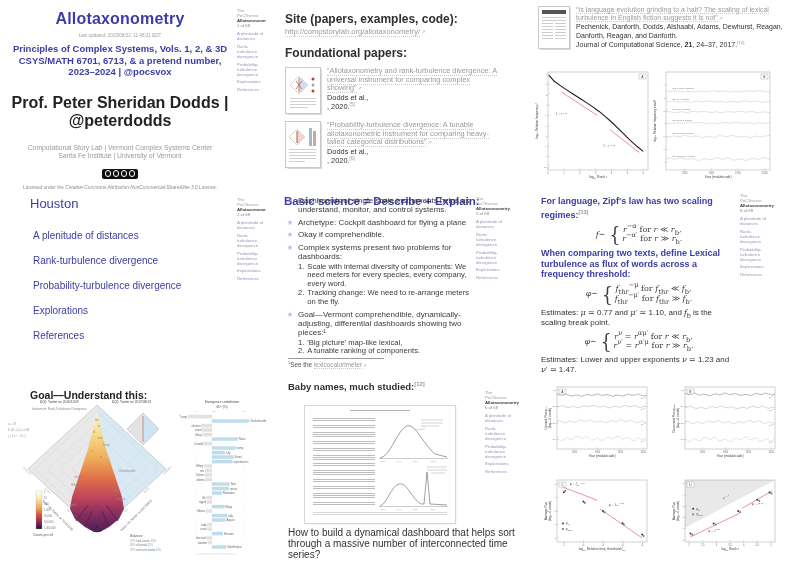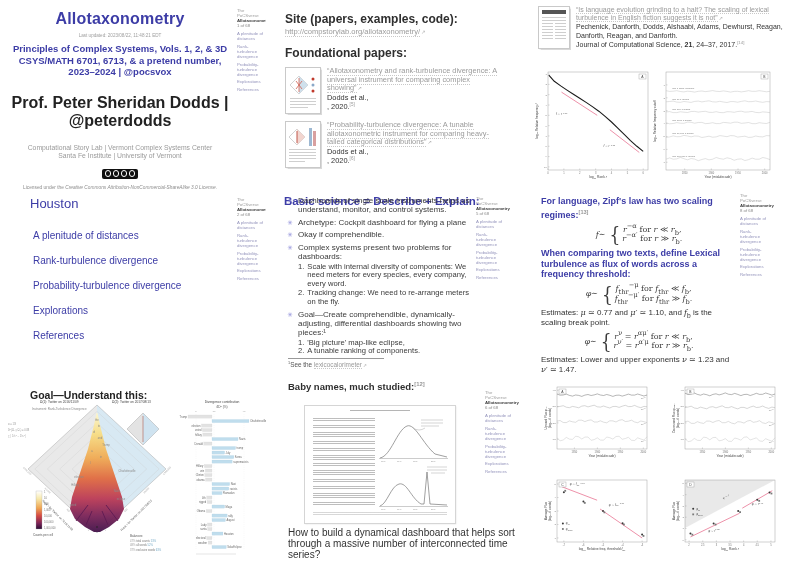"Goal—Create comprehendible," div.btxt { text: Create -> Vermont }
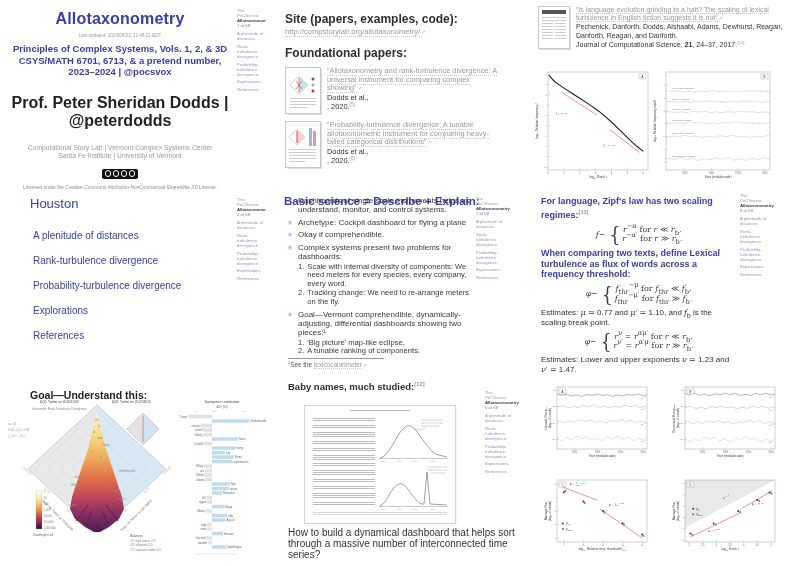"'Big picture' map-like eclipse," span { text: eclipse -> lexical }
